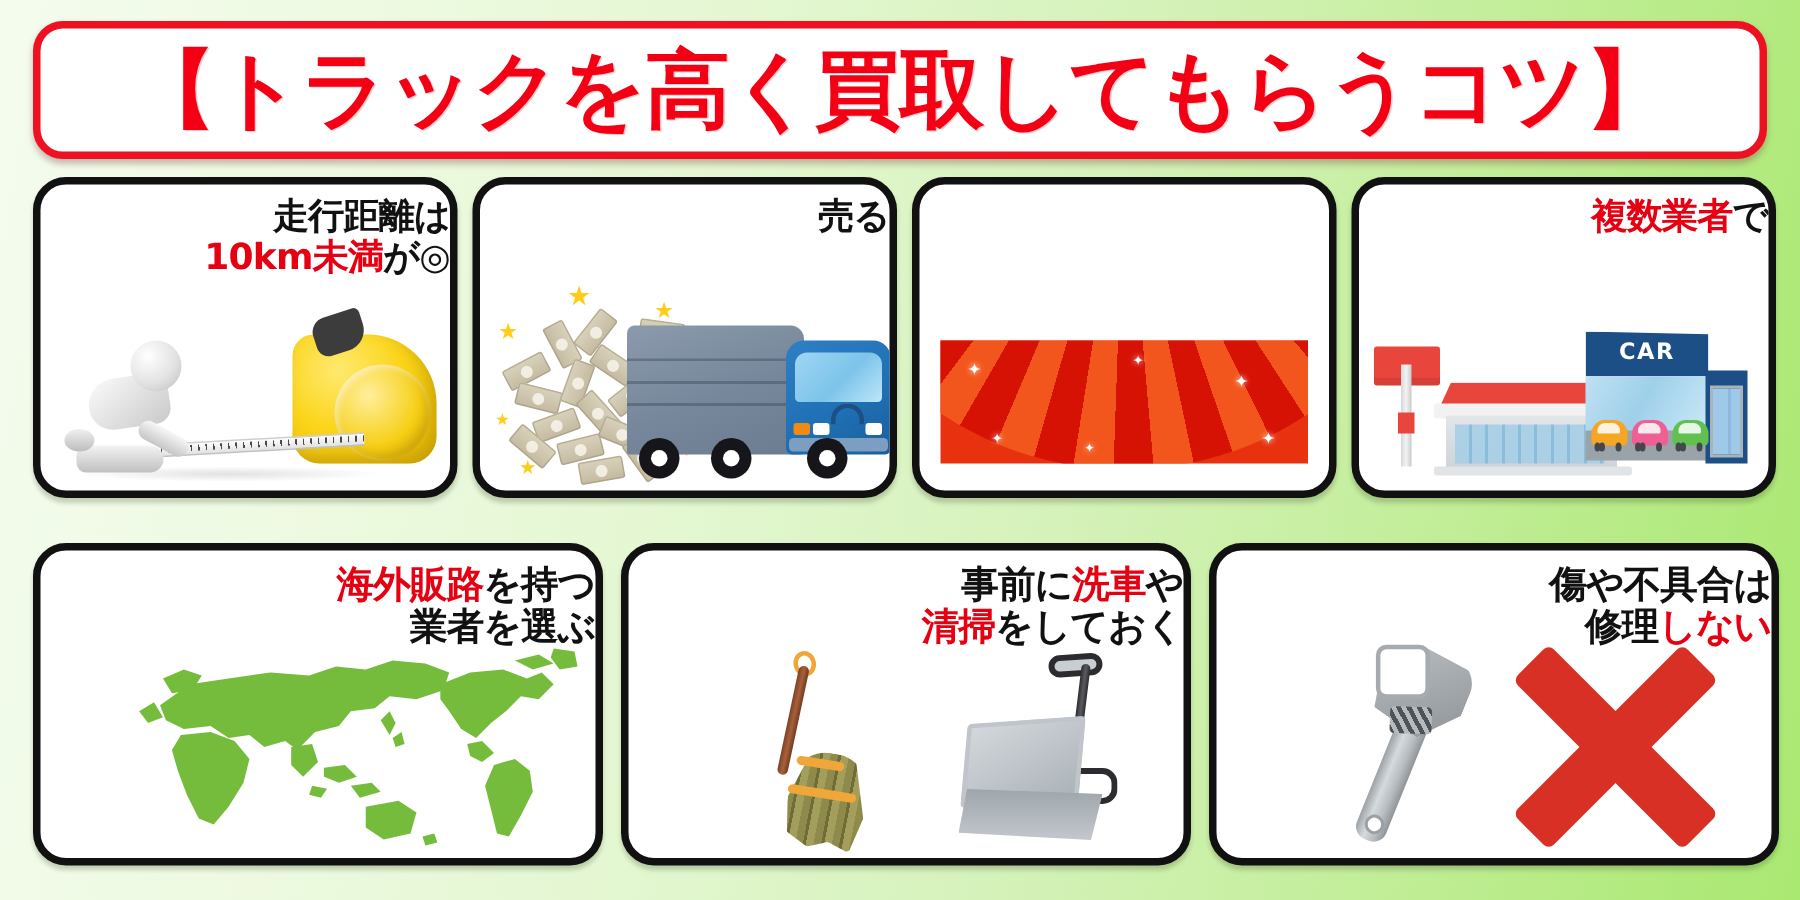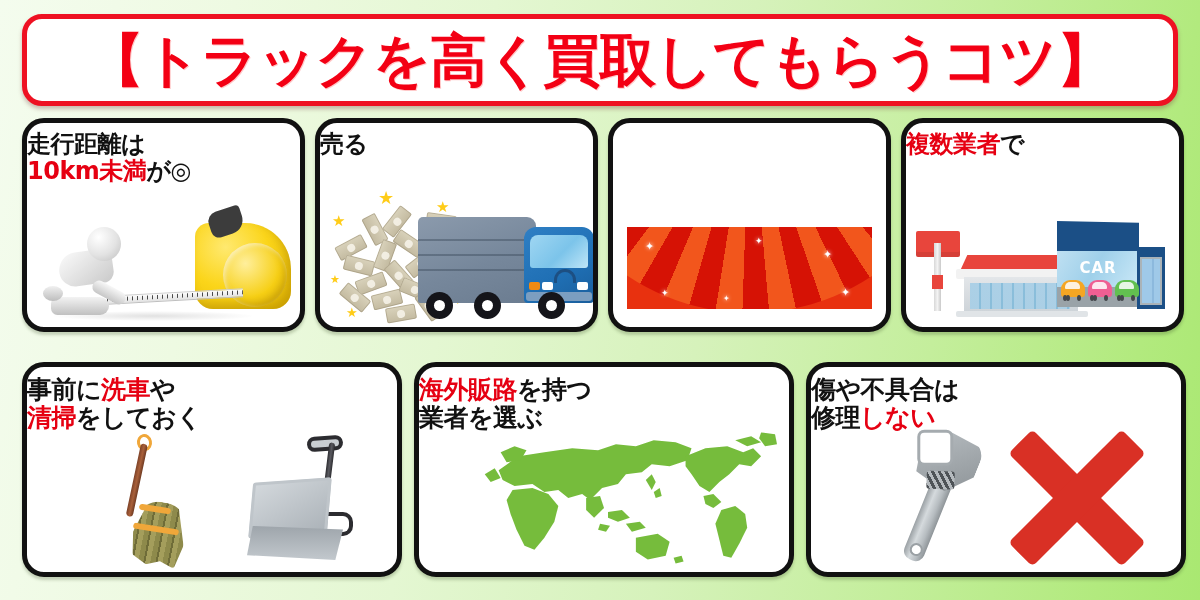"走行距離は" .card-title { text-align: left -> right }
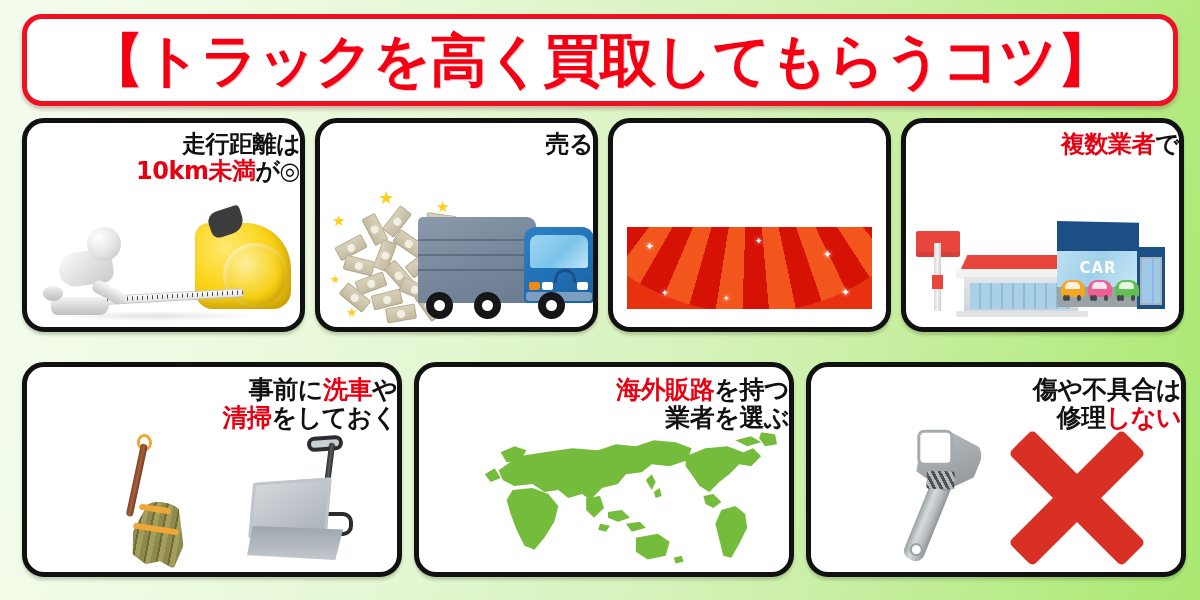"CAR" .cs-label { margin-top: 34px -> none }
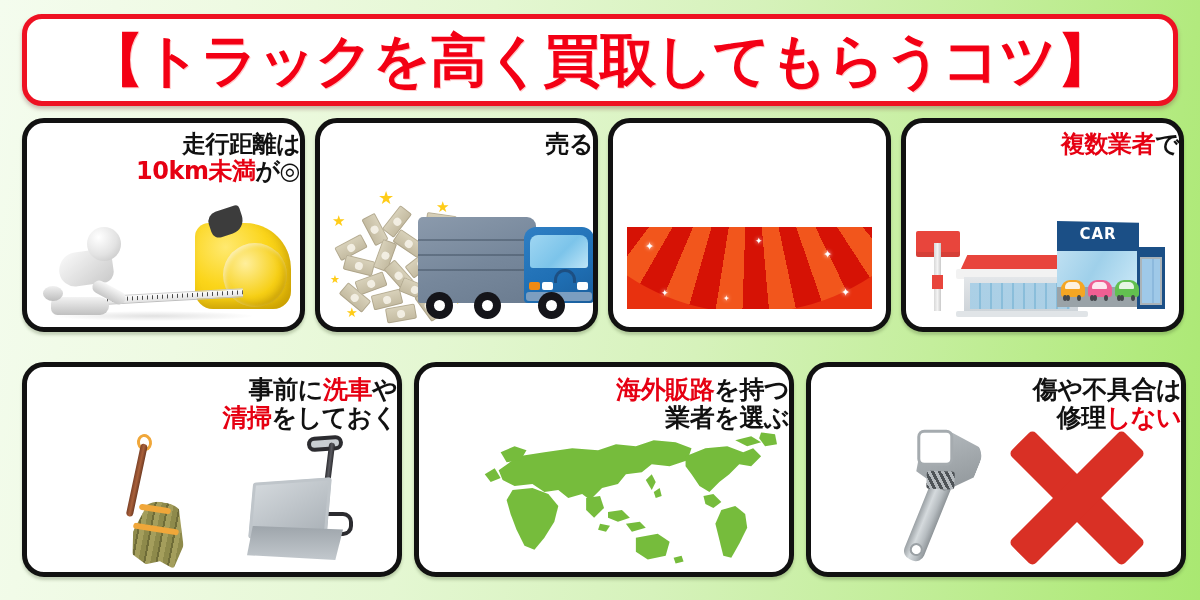"事前に洗車や" div.card { order: before "海外販路を持つ" -> after "海外販路を持つ" }
